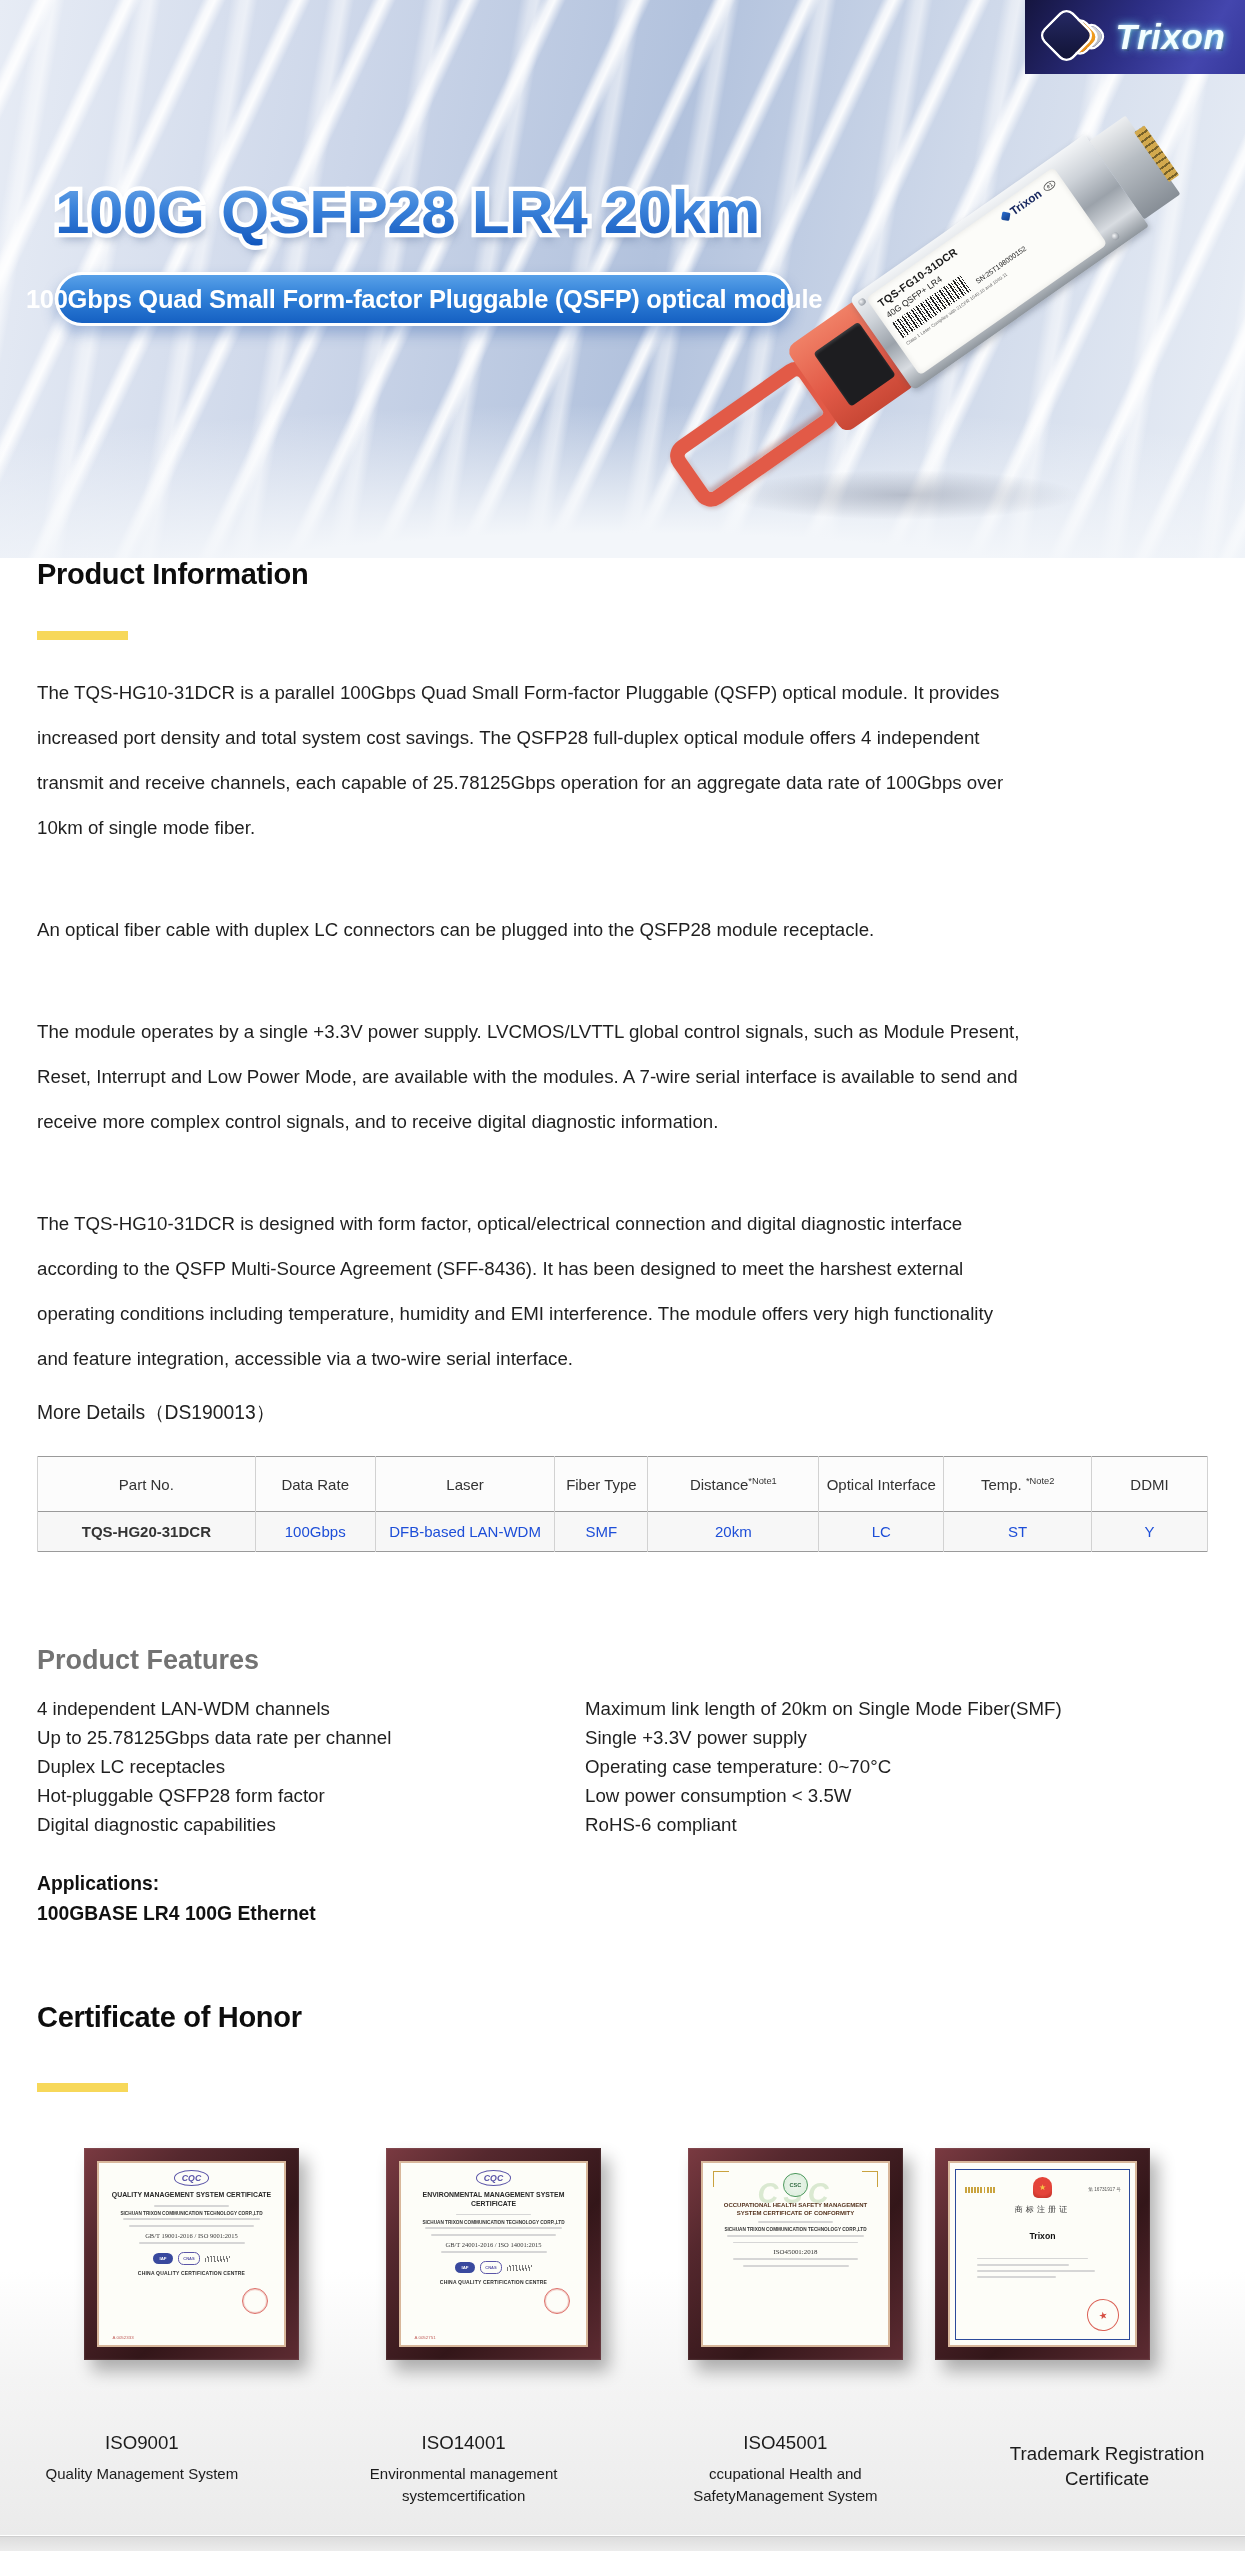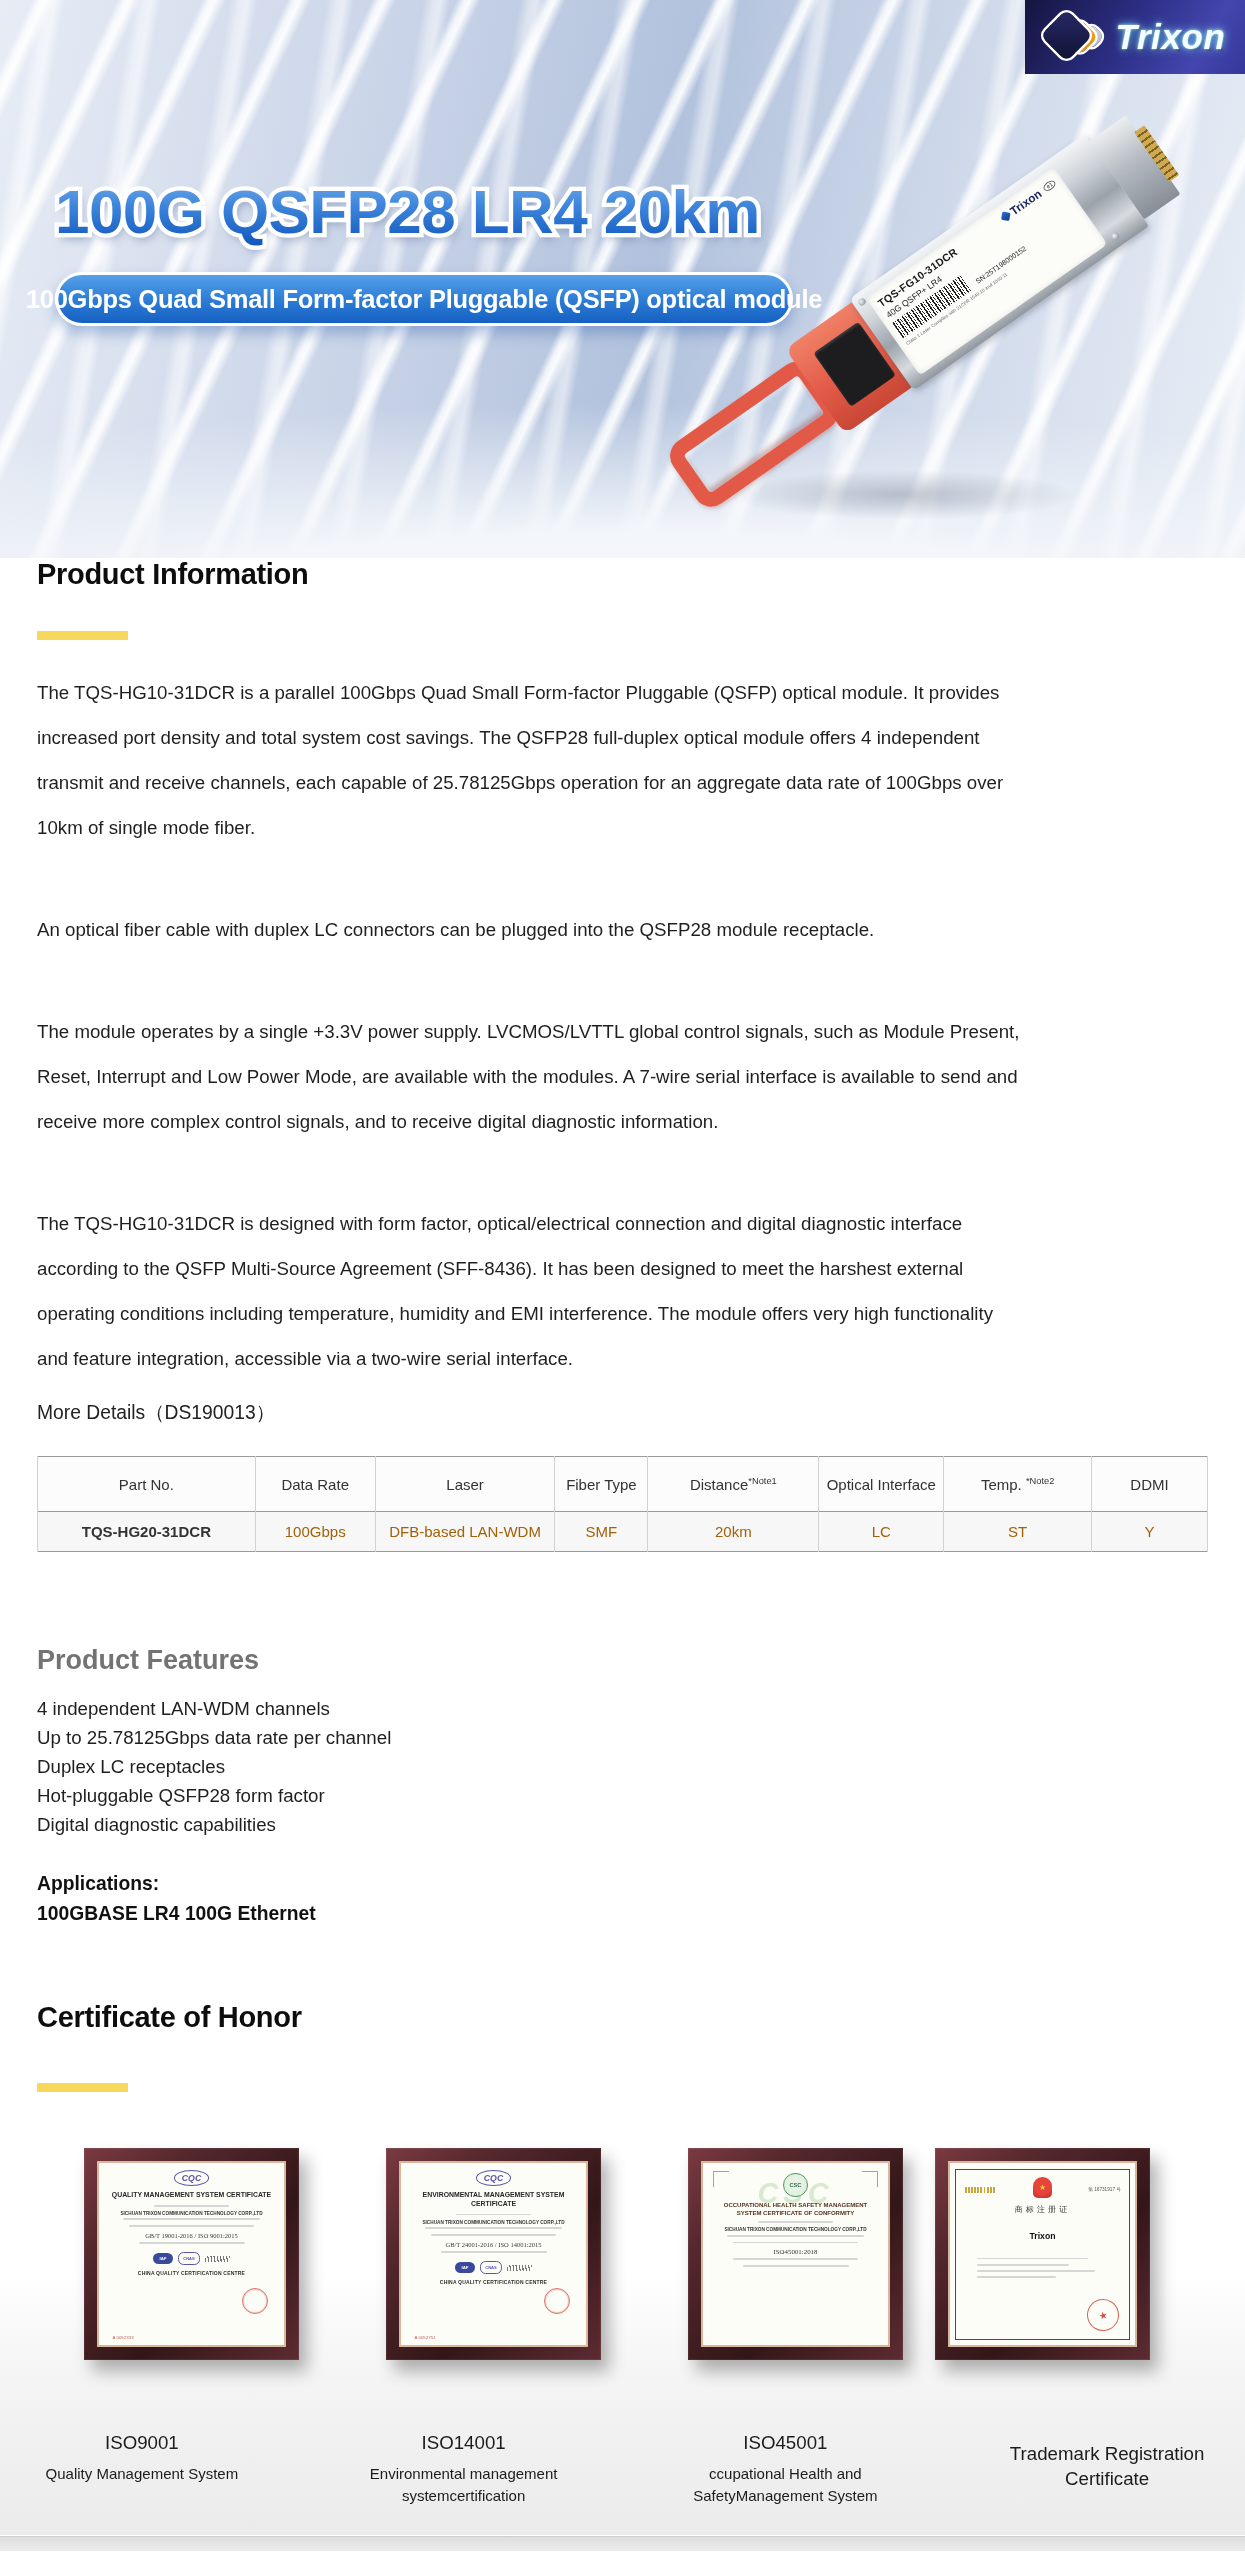"100Gbps" table.spec td { color: #a16207 -> #1d4ed8 }
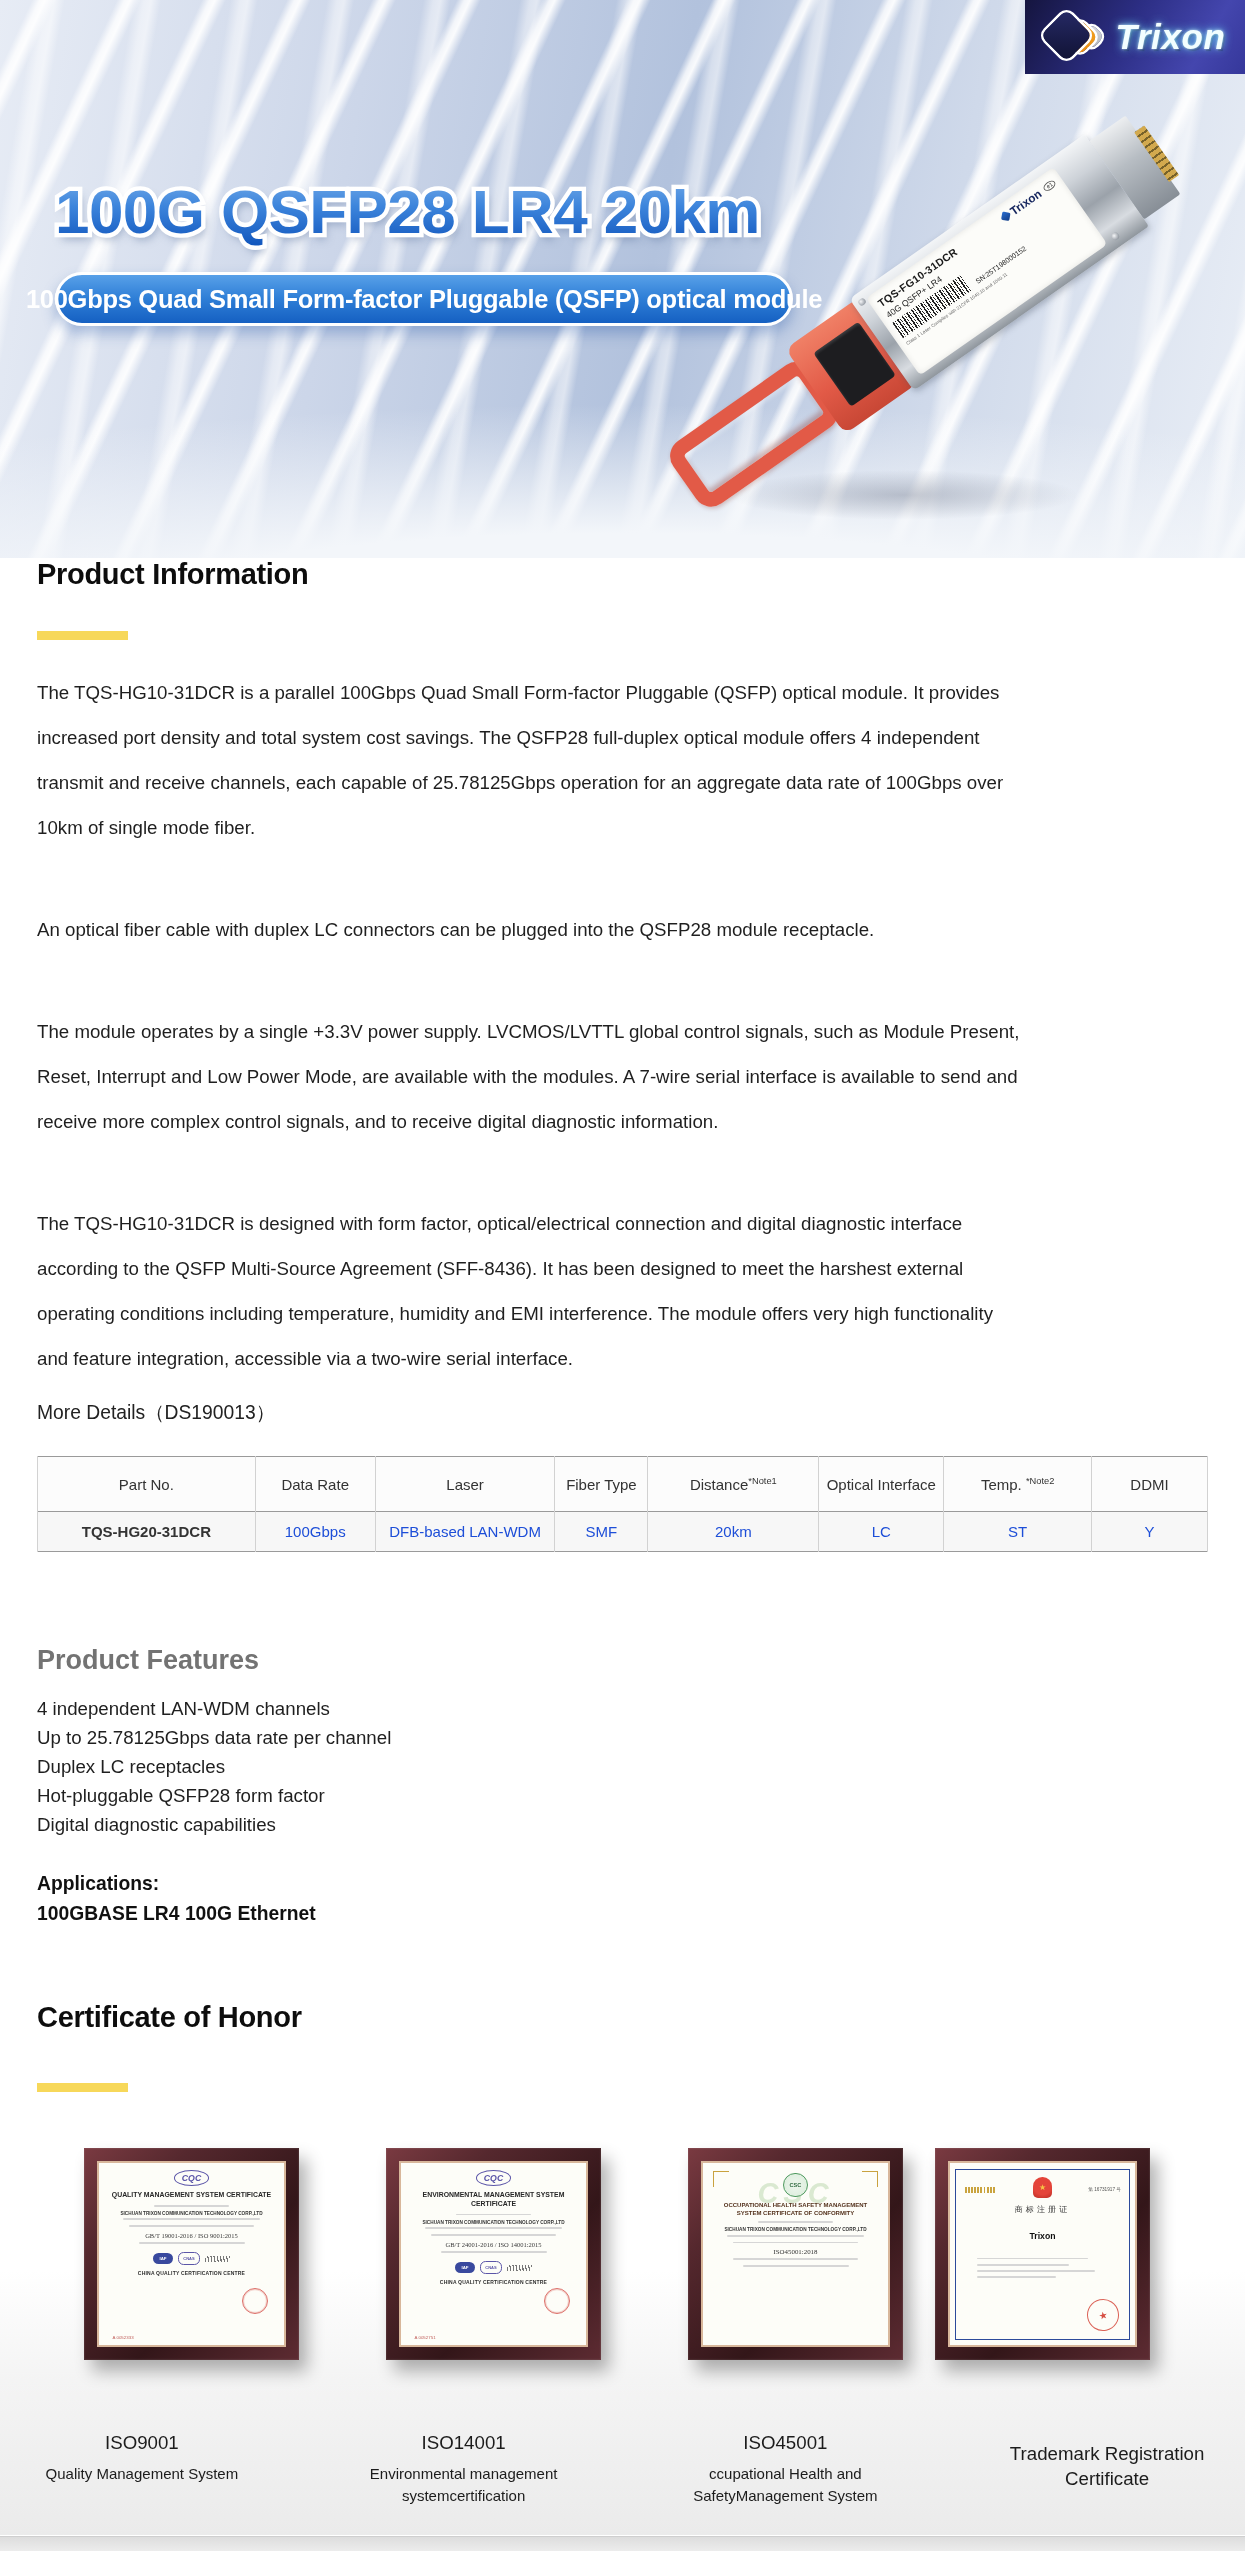"Maximum link length of 20km" div.feat-col { html: none -> <div> <div>Maximum link length of 20km on Single Mode Fiber(SMF)</div> <div>Single +3.3V power supply</div> <div>Operating case temperature: 0~70°C</div> <div>Low power consumption &lt; 3.5W</div> <div>RoHS-6 compliant</div> </div> }
